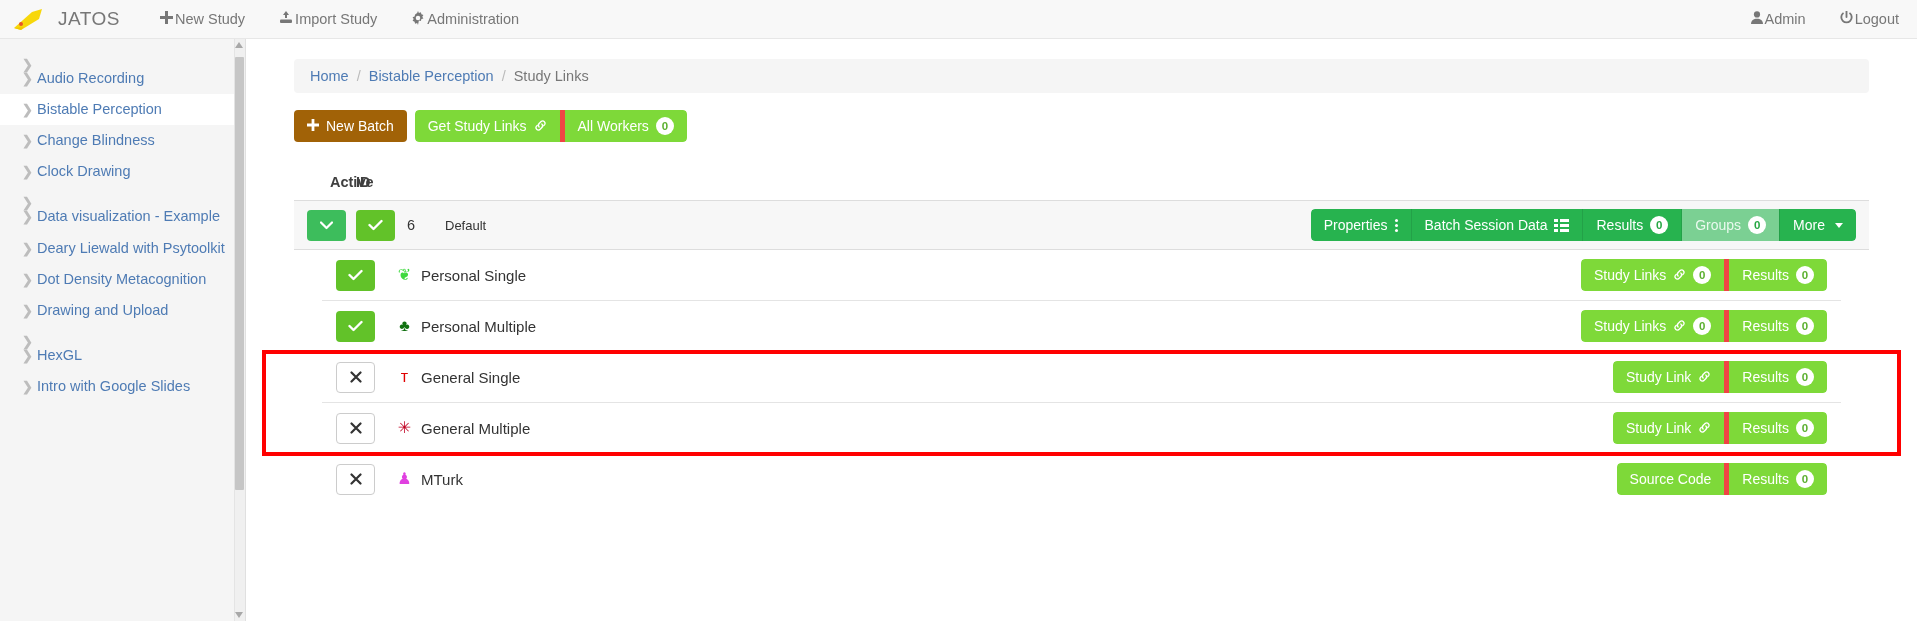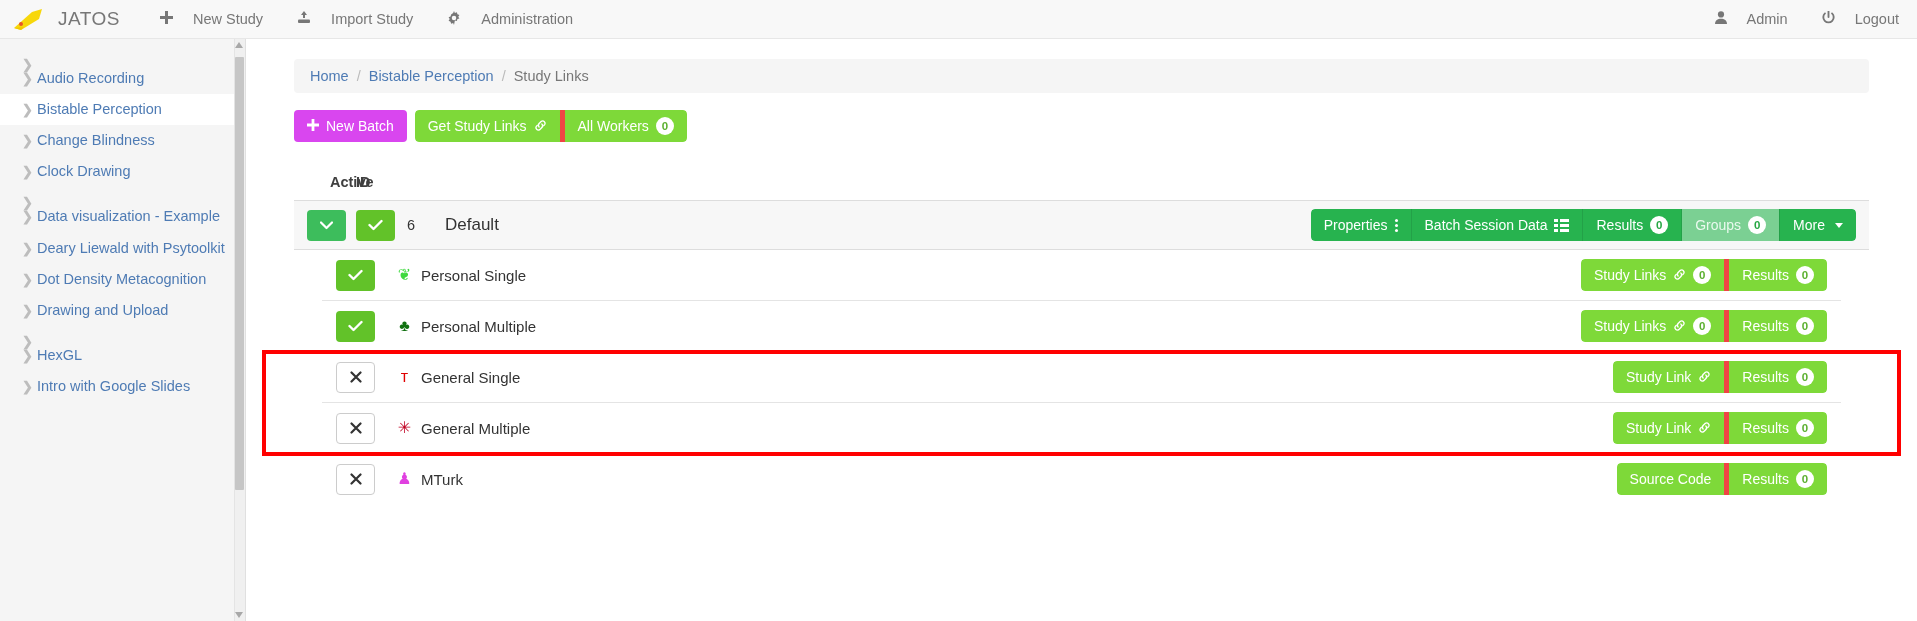"New Study" .nav-item { gap: 20px -> 2px }
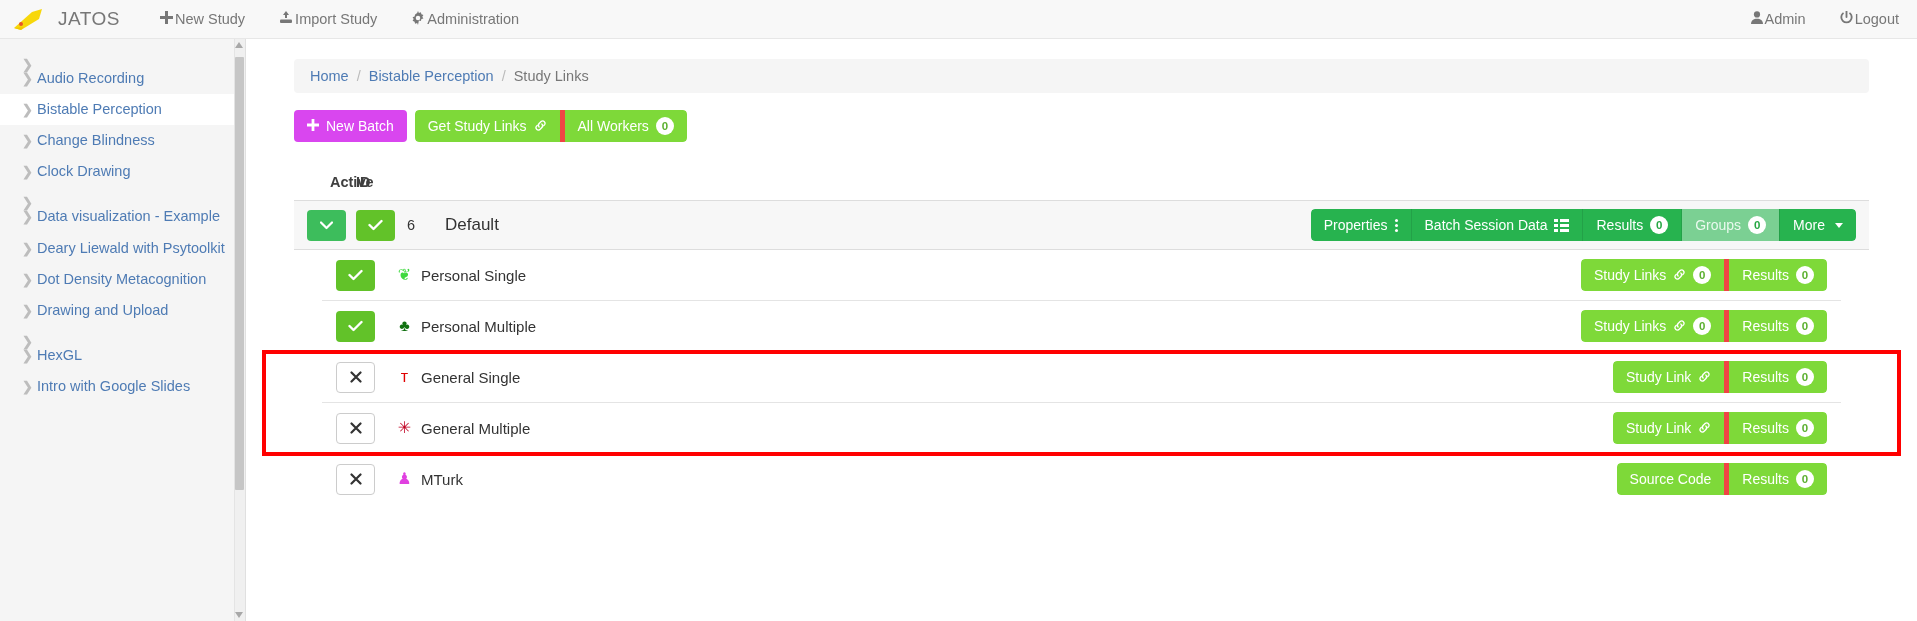"New Batch" .btn-darkgreen { background: #d946ef -> #a16207 }
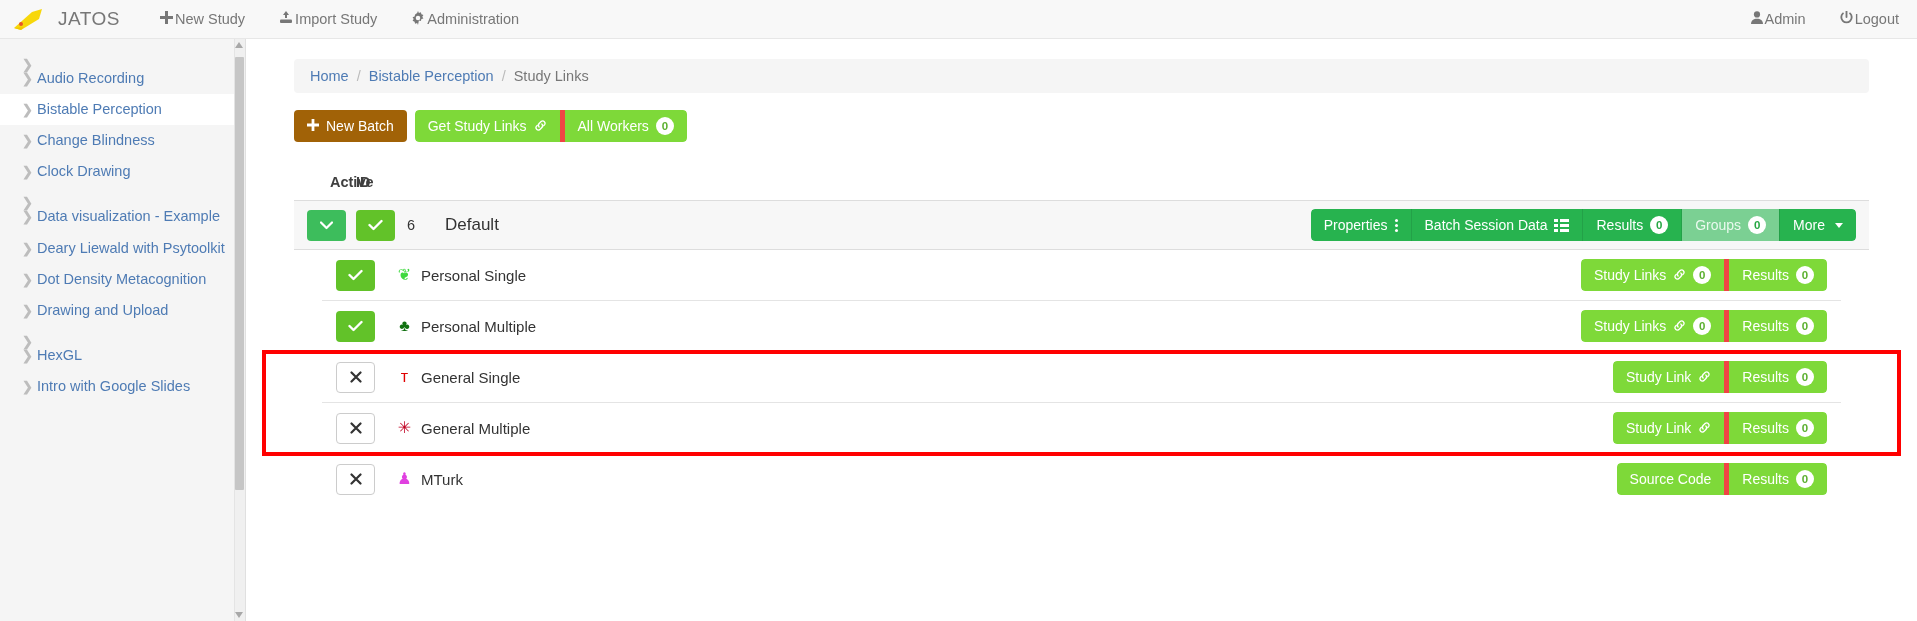"Default" .batch-title { font-size: 17px -> 13px }
